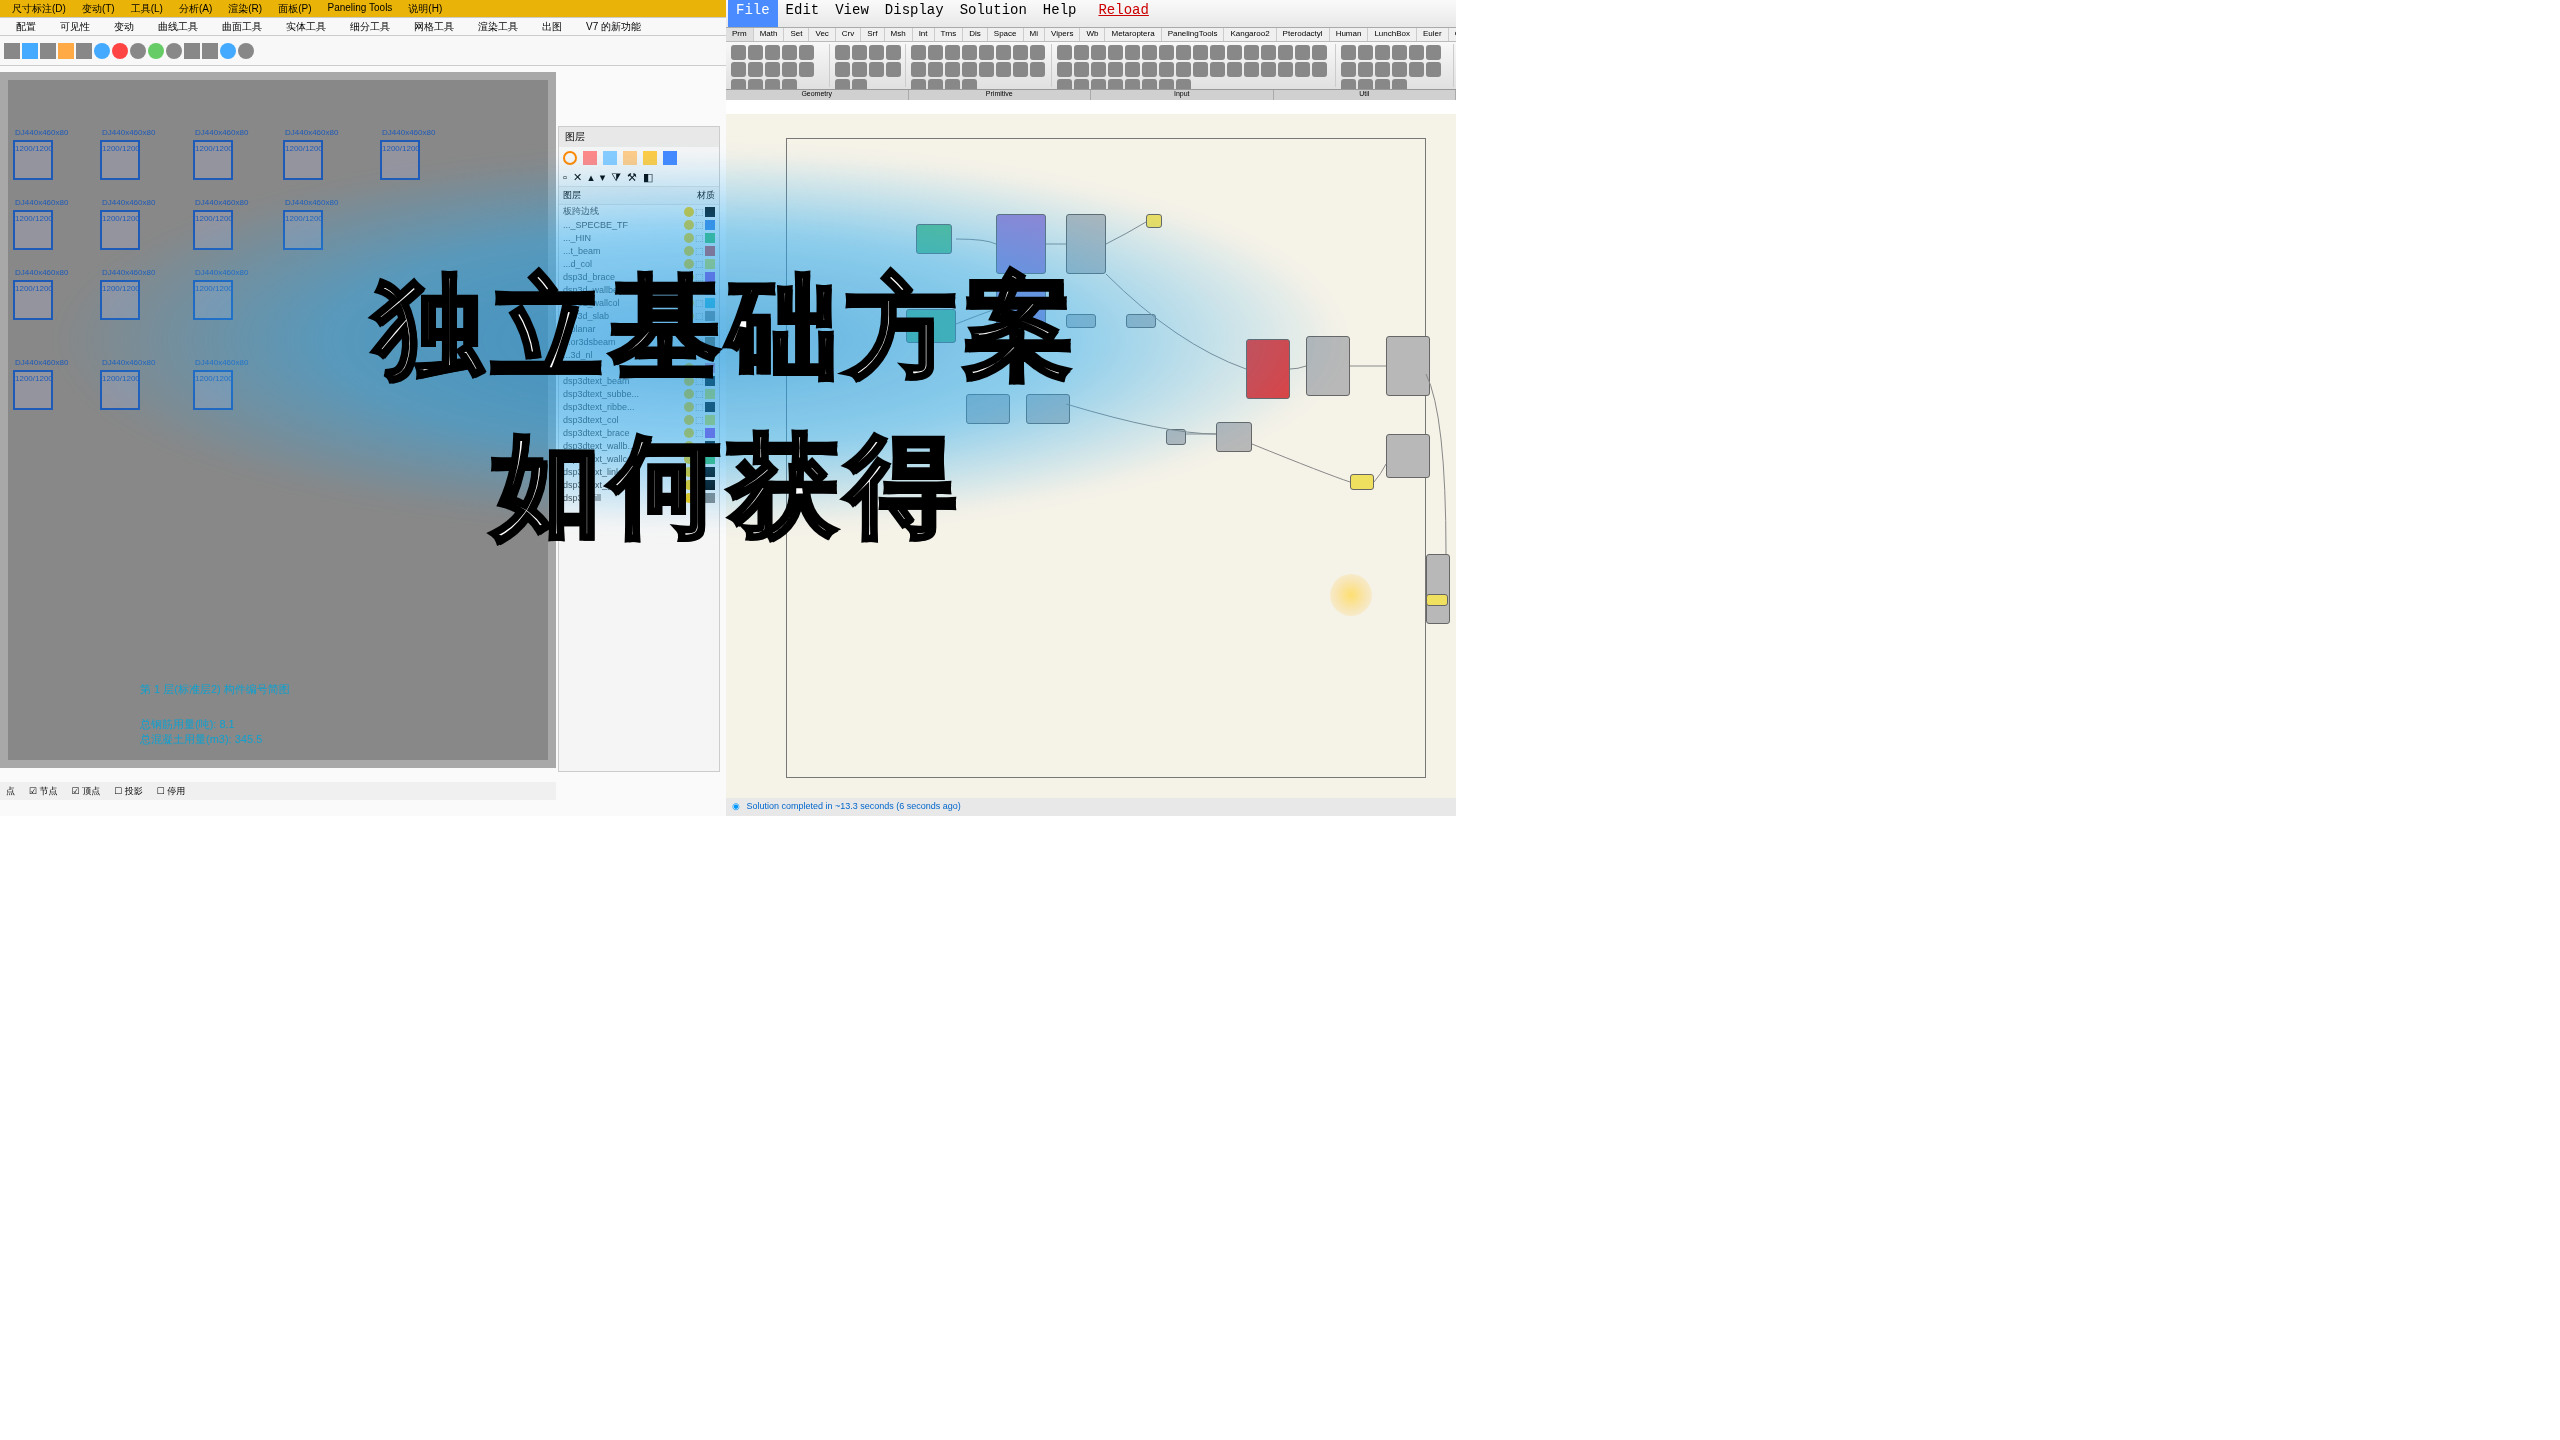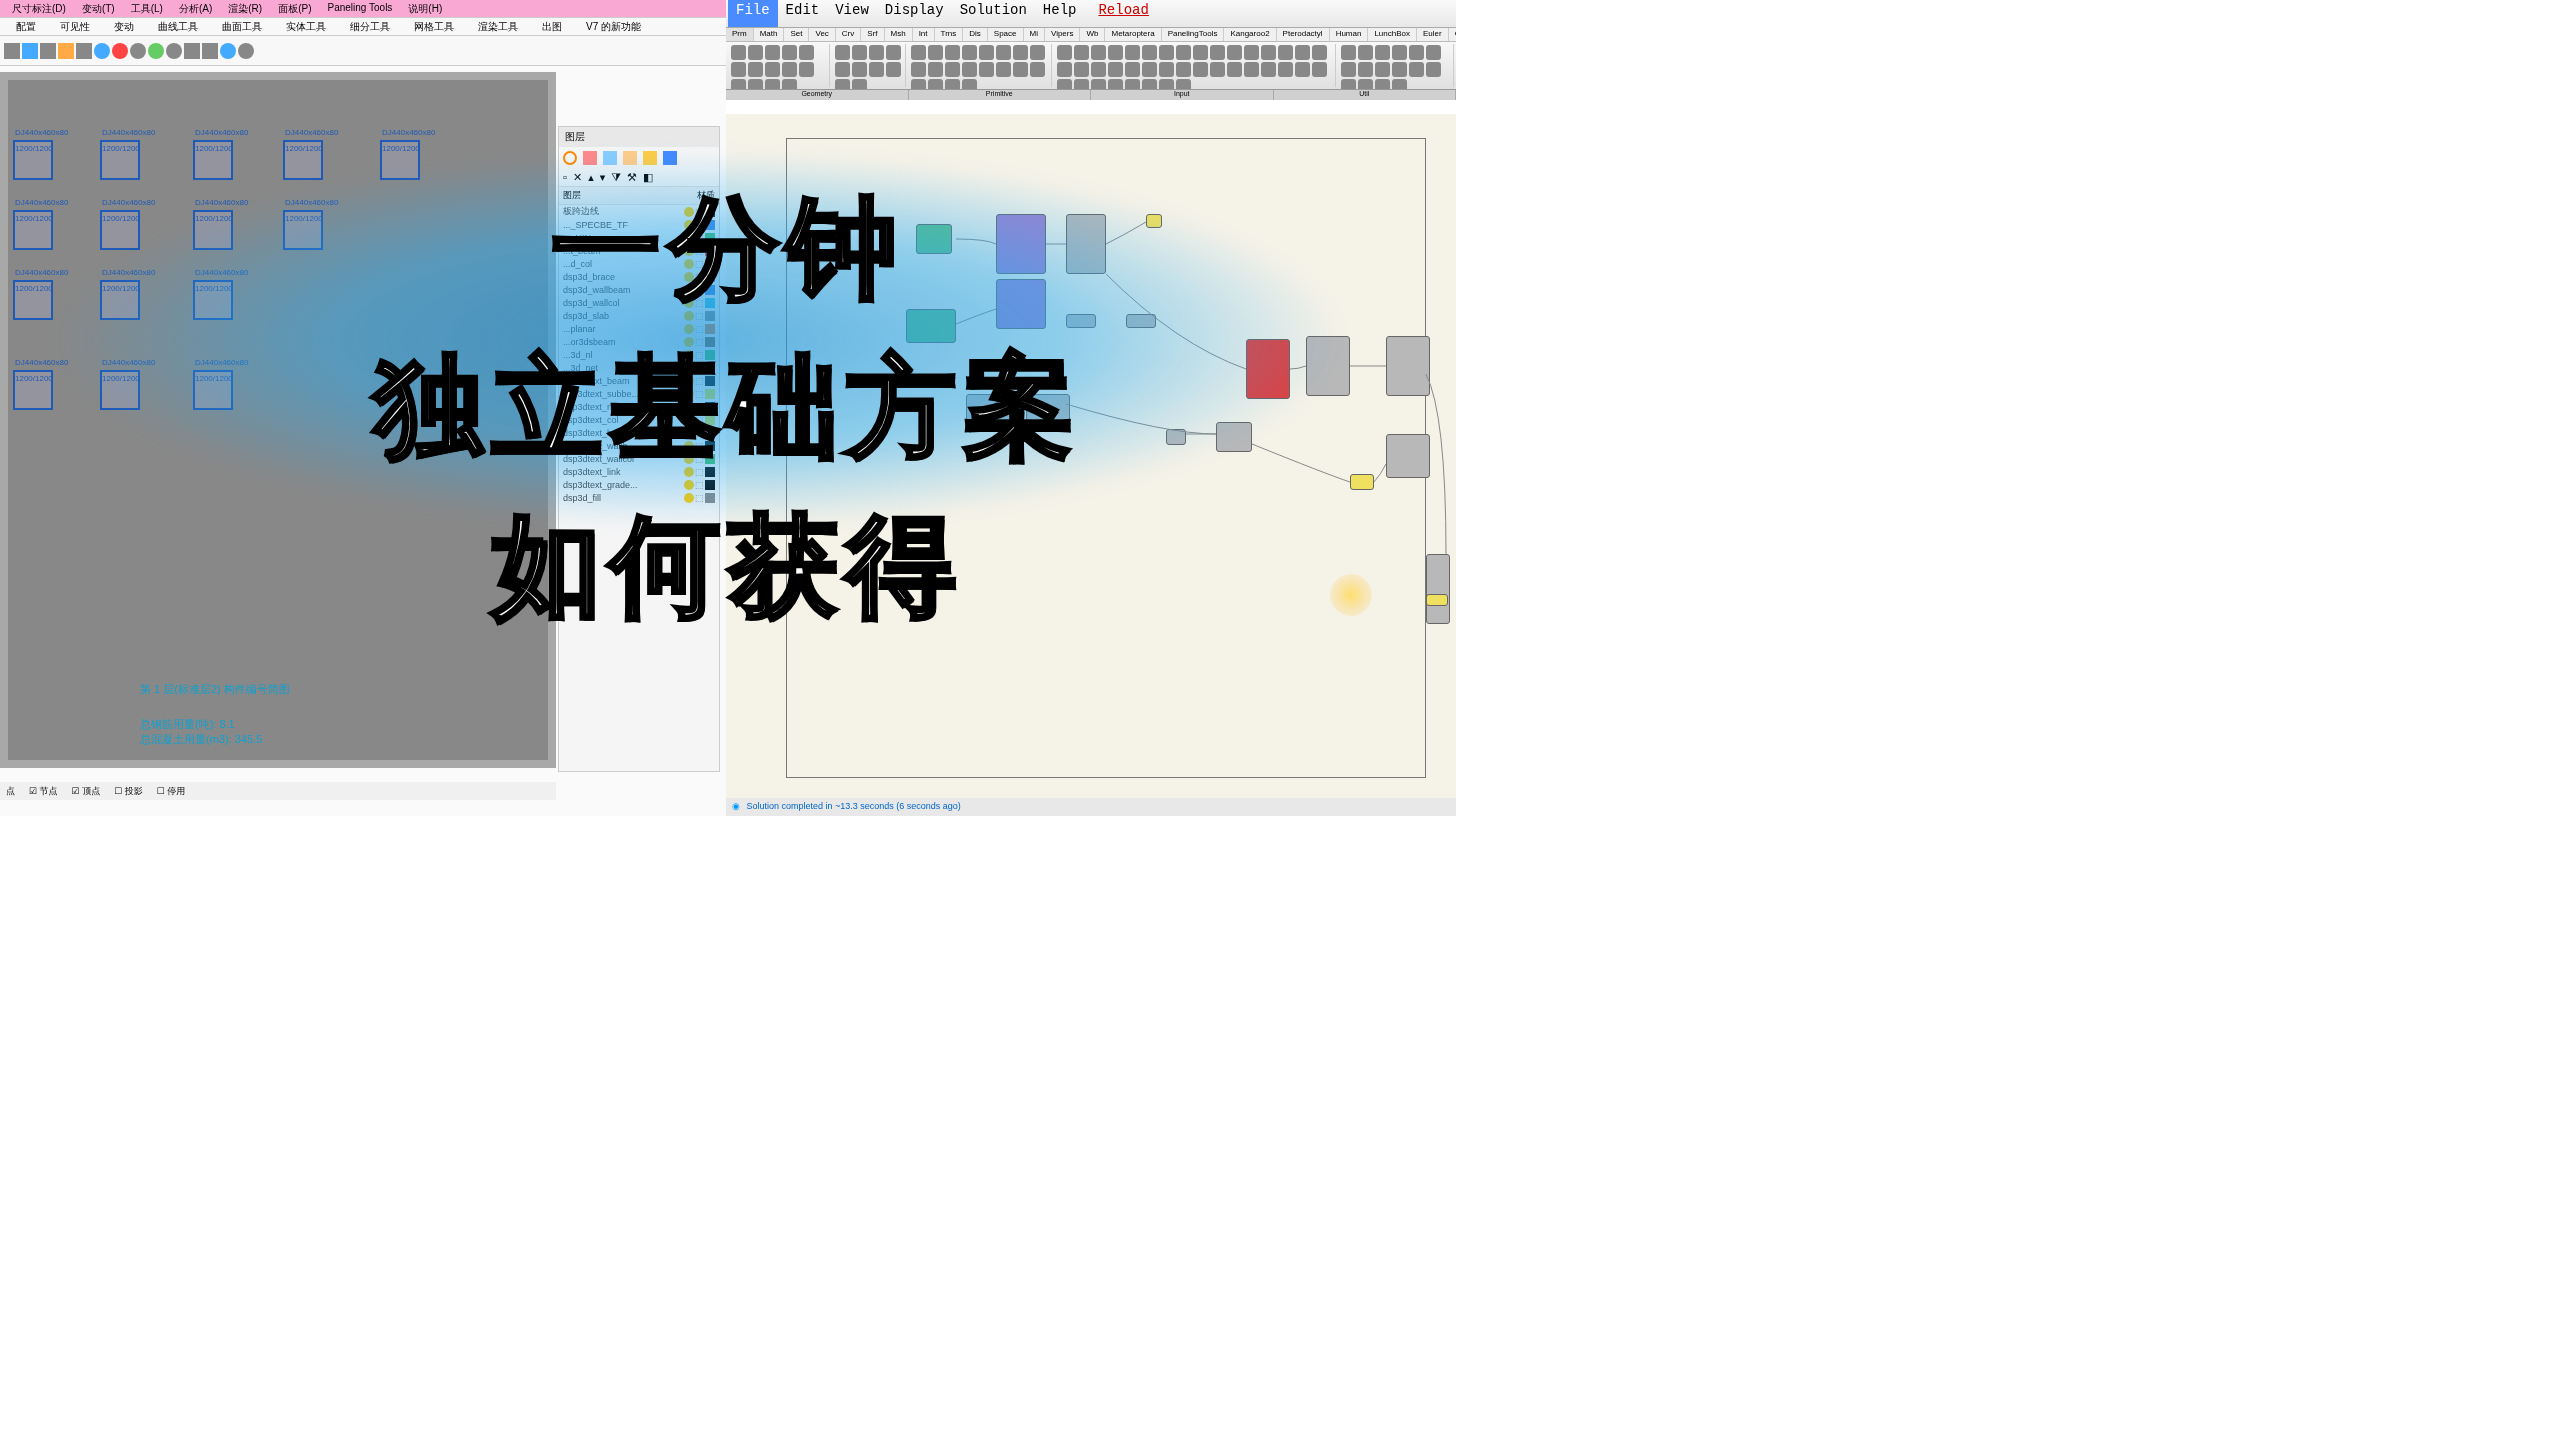"尺寸标注(D)" .rhino-menu { background: #f9a8d4 -> #eab308 }
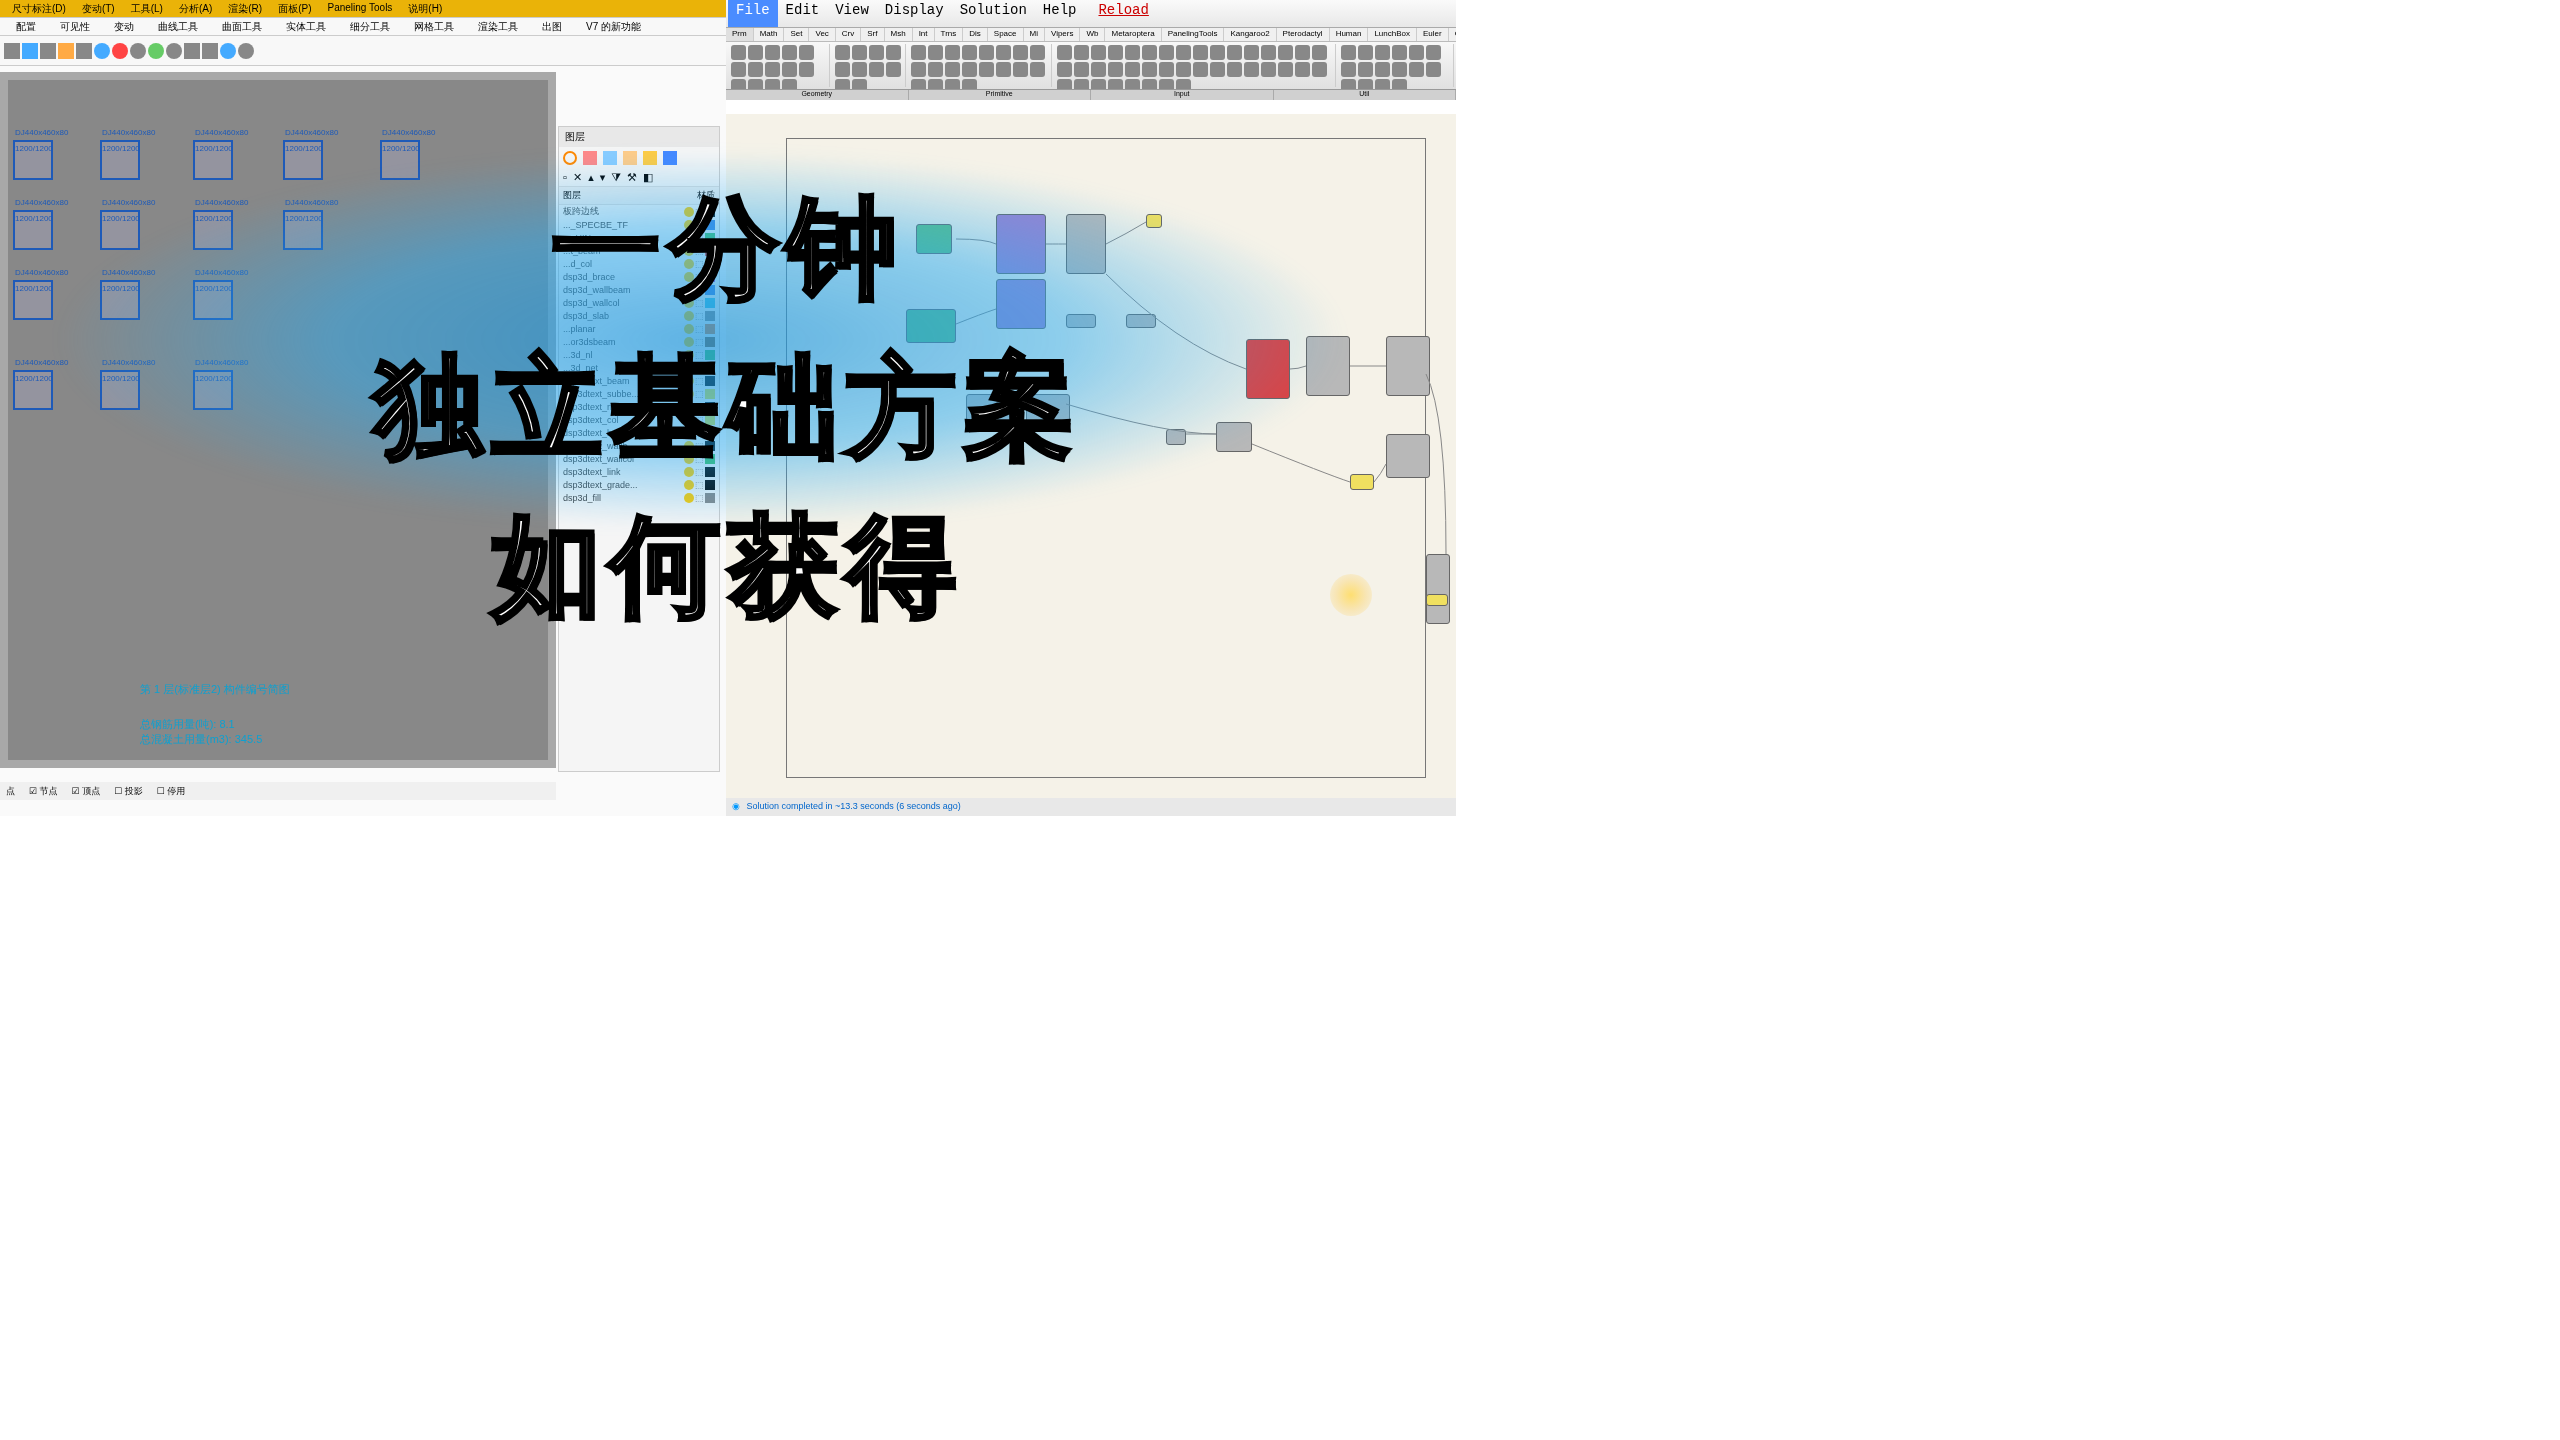"一分钟" div.overlay-line { html: <div>一分钟</div> -> none }
